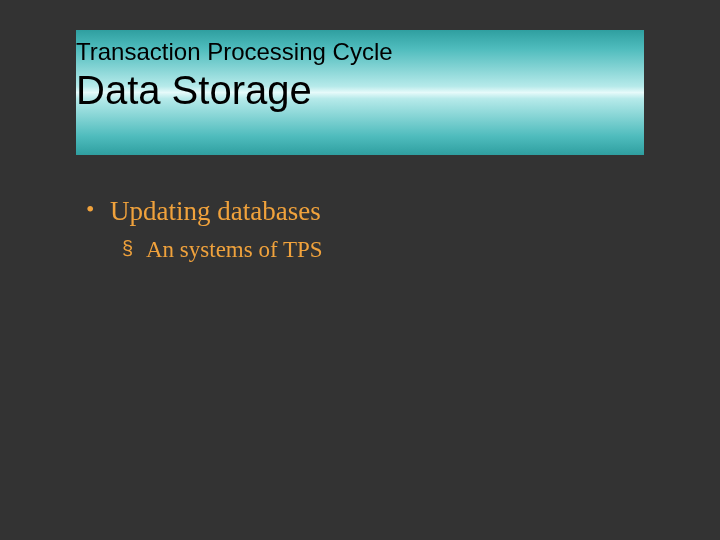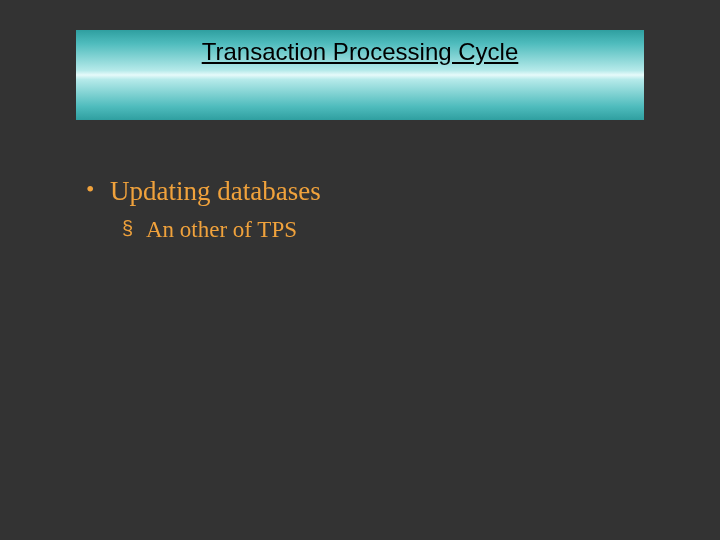"Transaction Processing Cycle" .title-box { height: 90px -> 125px; text-align: center -> none; text-decoration: underline -> none }
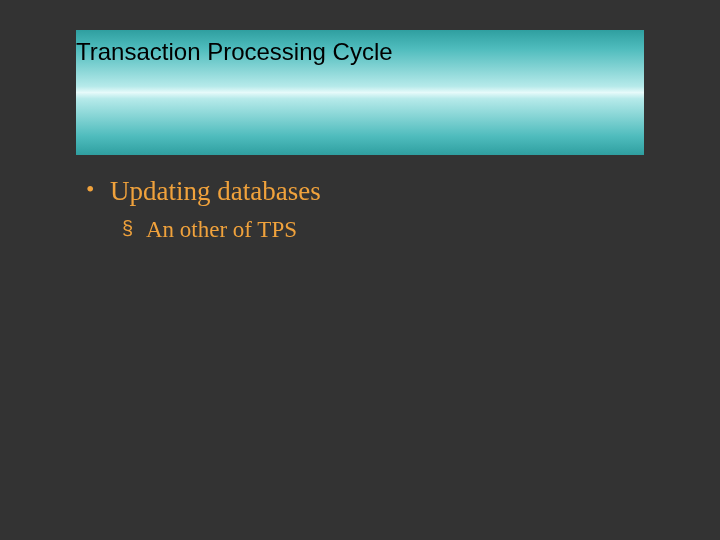"Data Storage" div.title-large { html: none -> <div>Data Storage</div> }
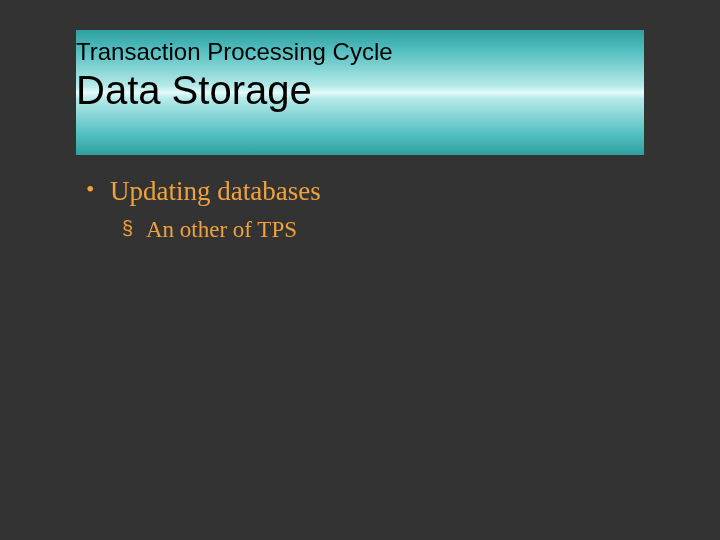"Updating databases" .body { top: 176px -> 196px }
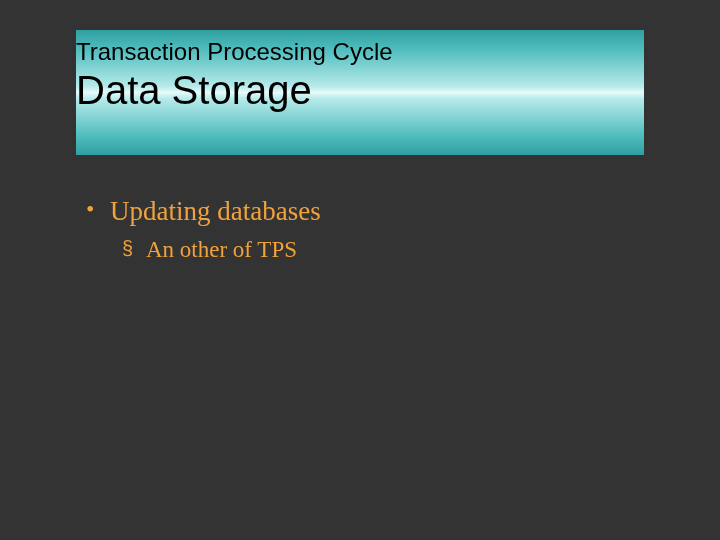"An other of TPS" div.bullet-l2 { text: other -> systems }
